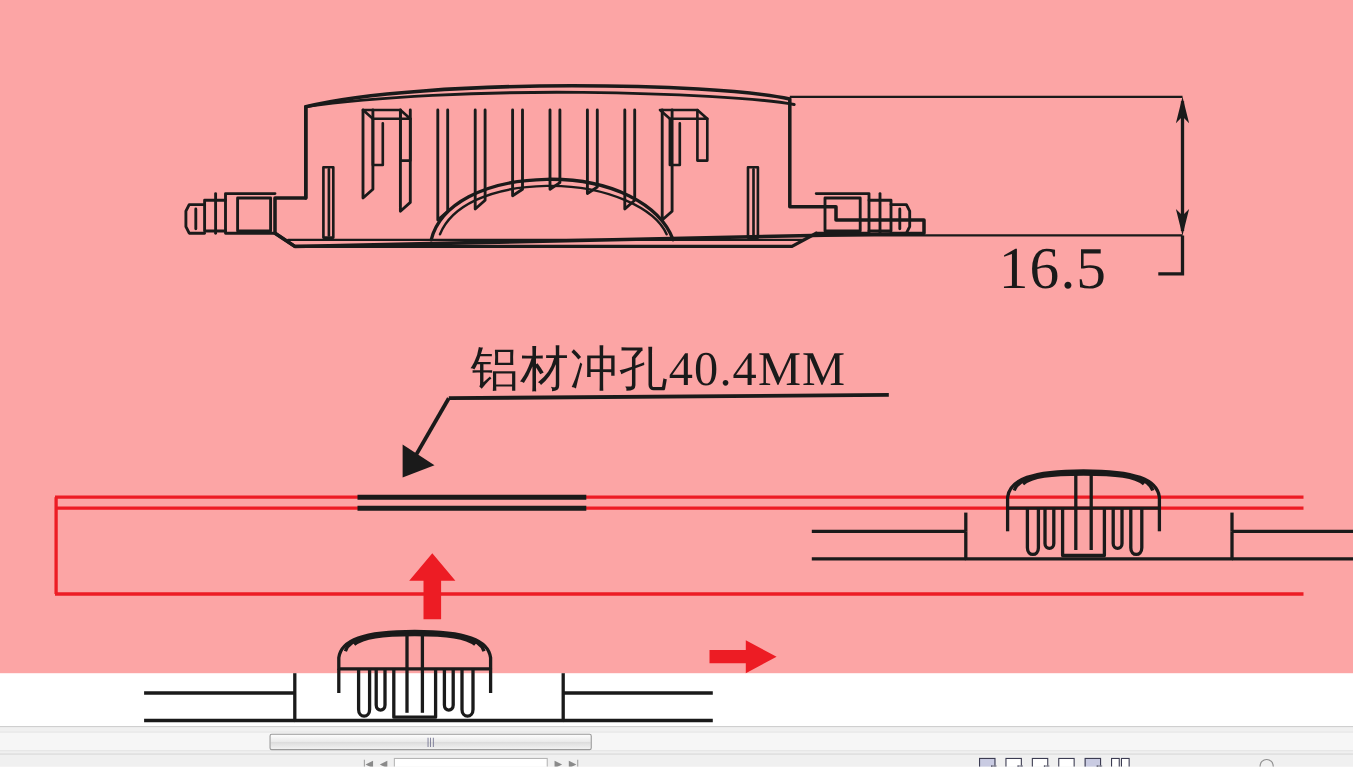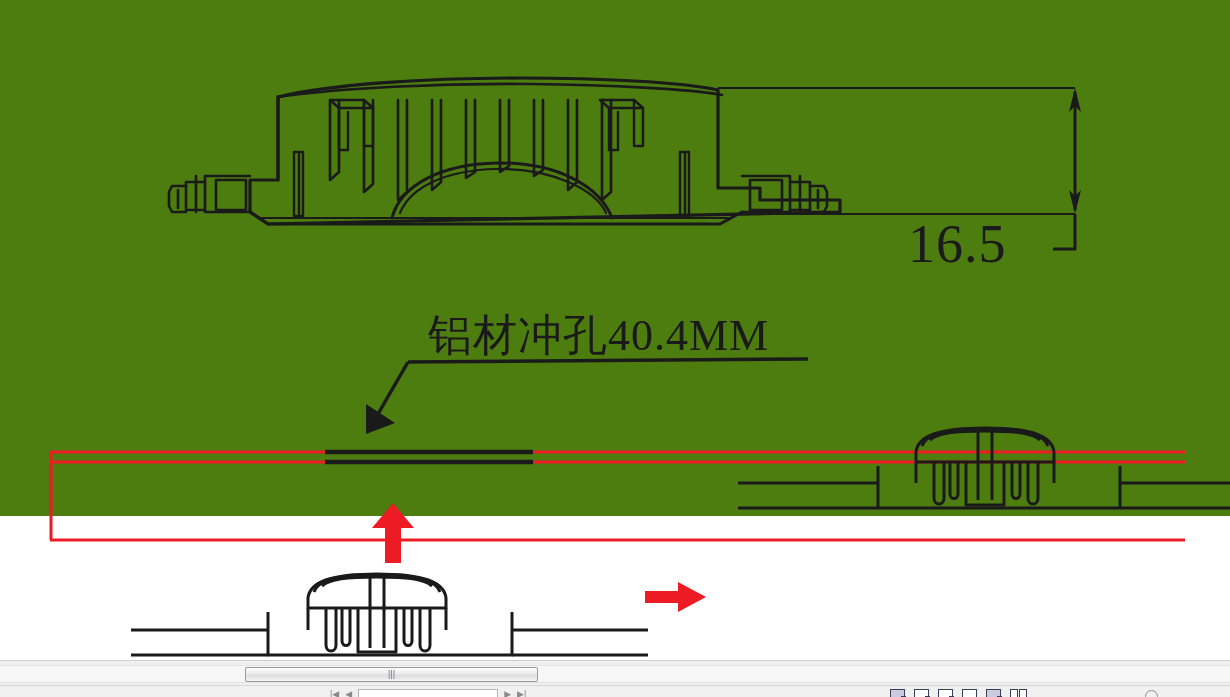"16.5" #drawing-canvas { background: #4d7c0f -> #fca5a5; height: 516px -> 612px }
